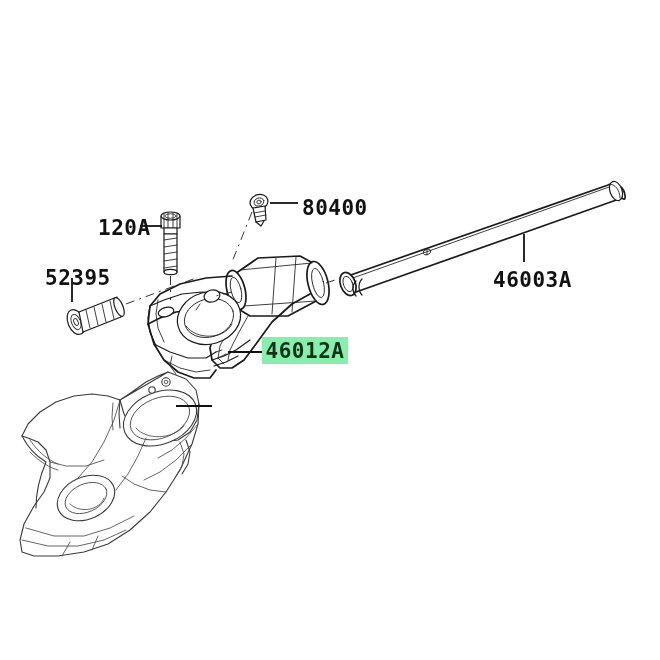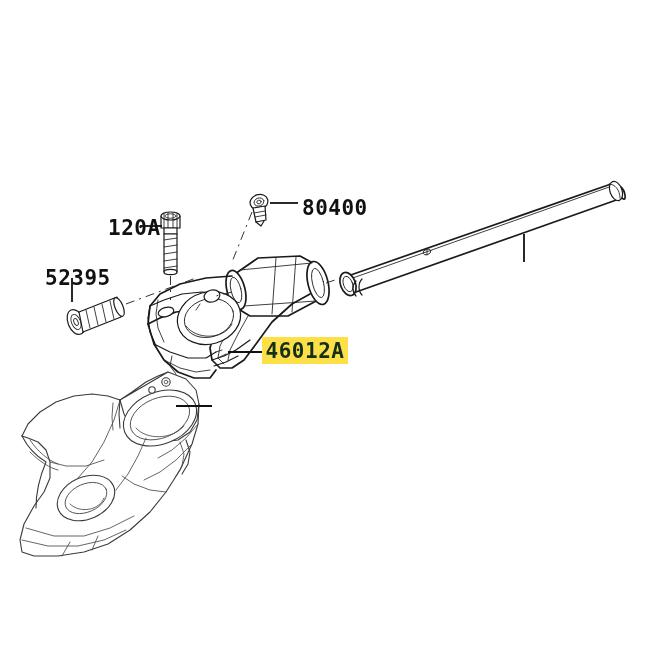"120A" div.label-text { left: 108px -> 98px }
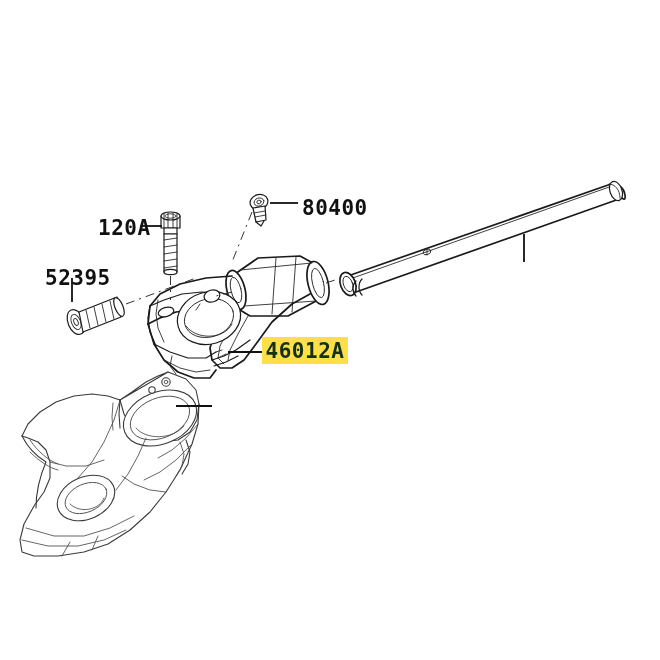"46003A" div.label-text { html: none -> <div>46003A</div> }
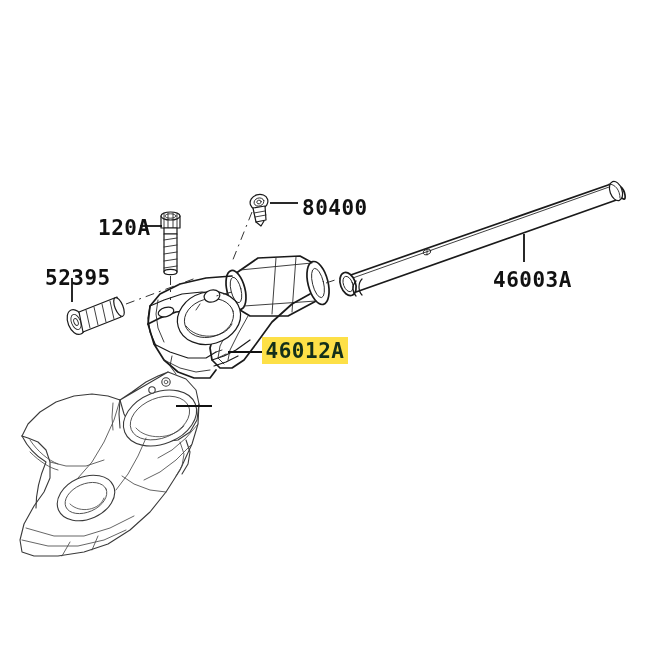"46012A" div { background: #fde047 -> #86efac }
